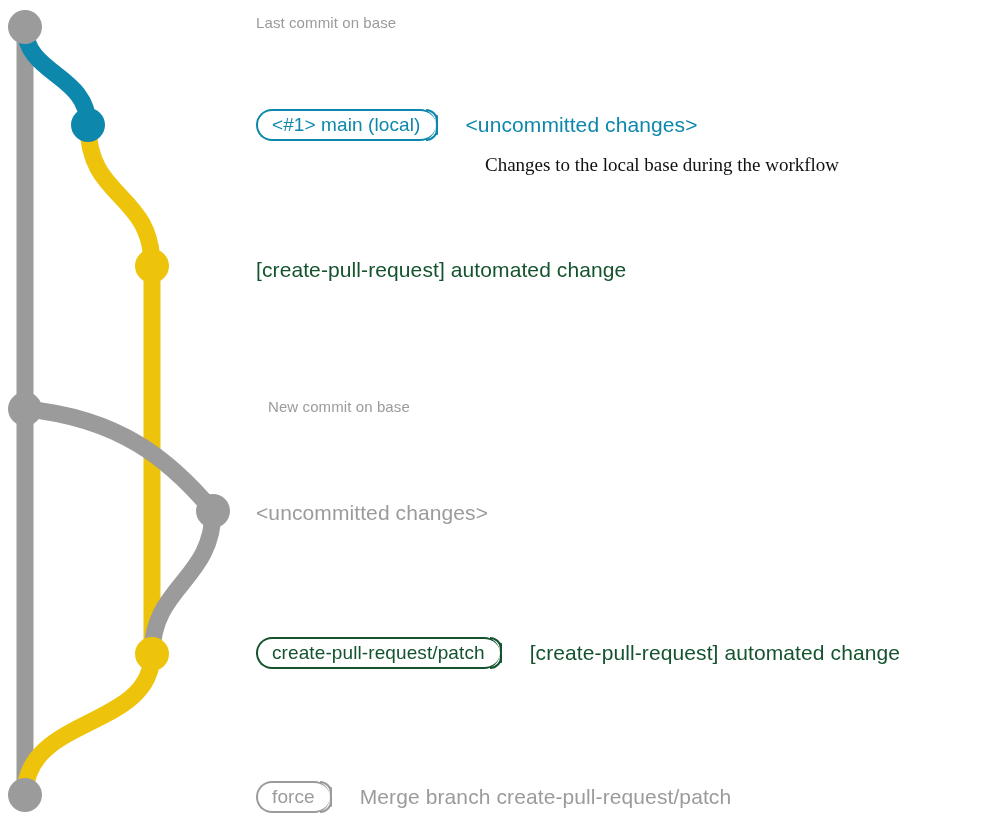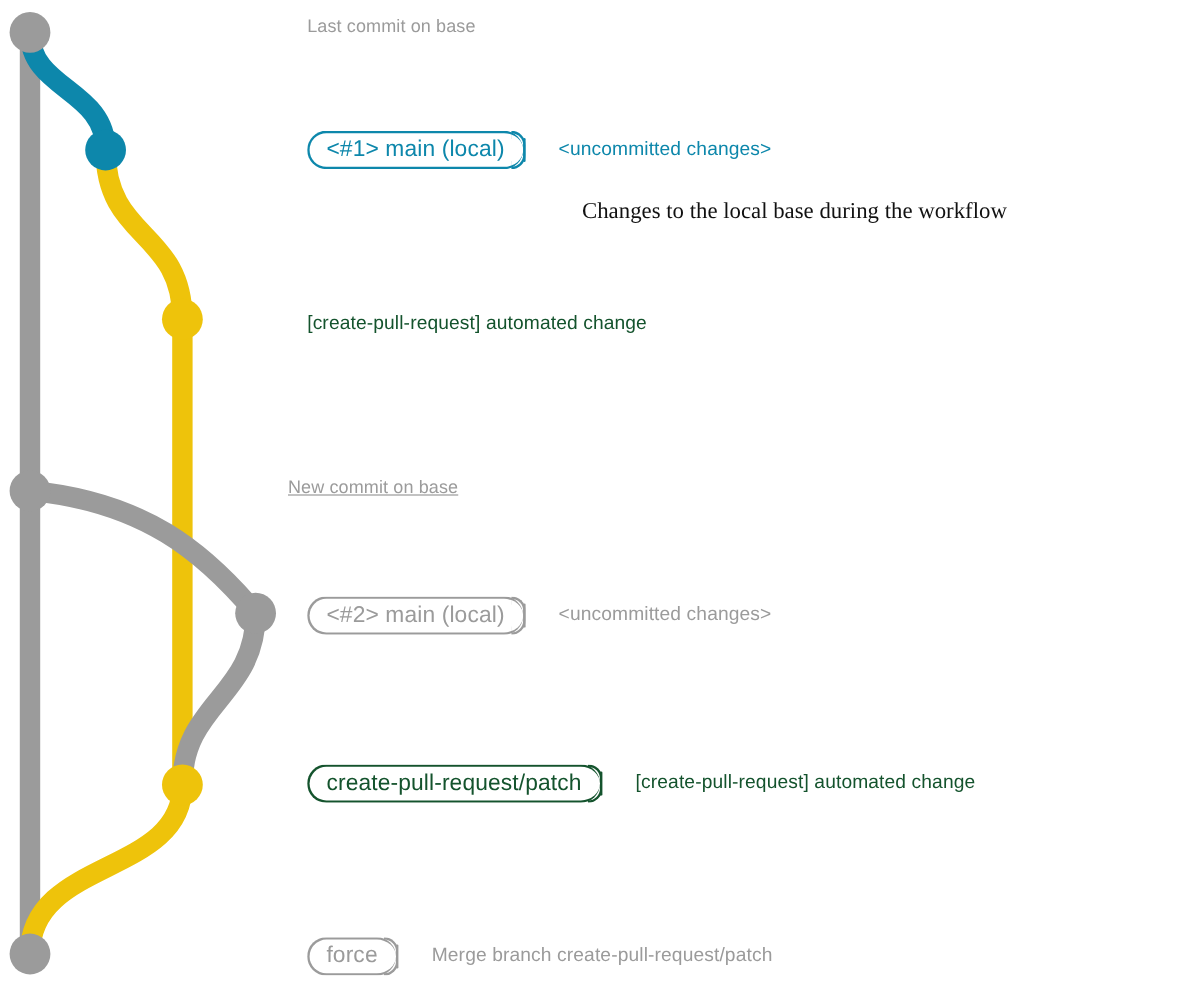"<uncommitted changes>" .headline { font-size: 16px -> 21px }
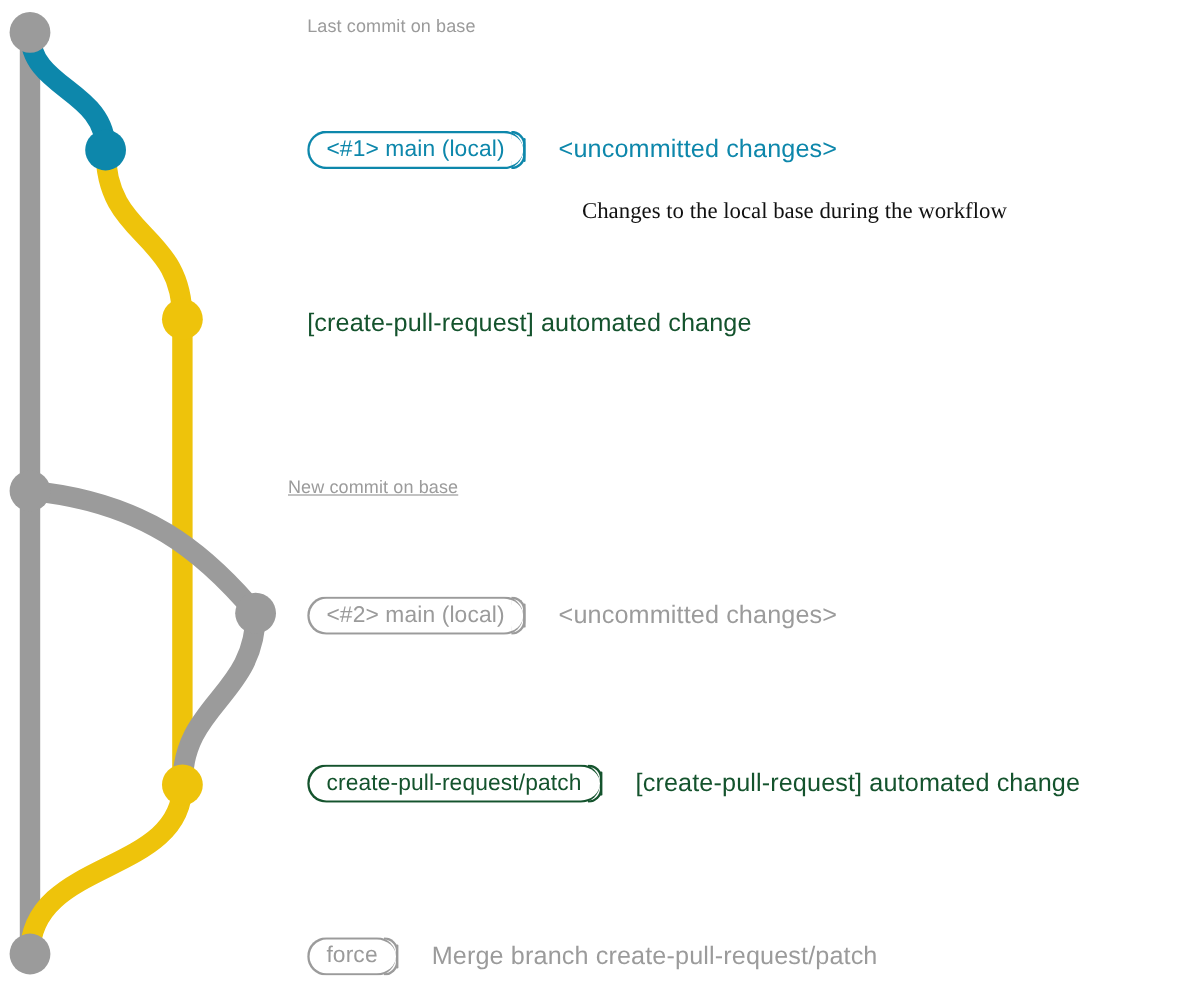"Changes to the local base" .subtitle { margin-top: 24px -> 12px }
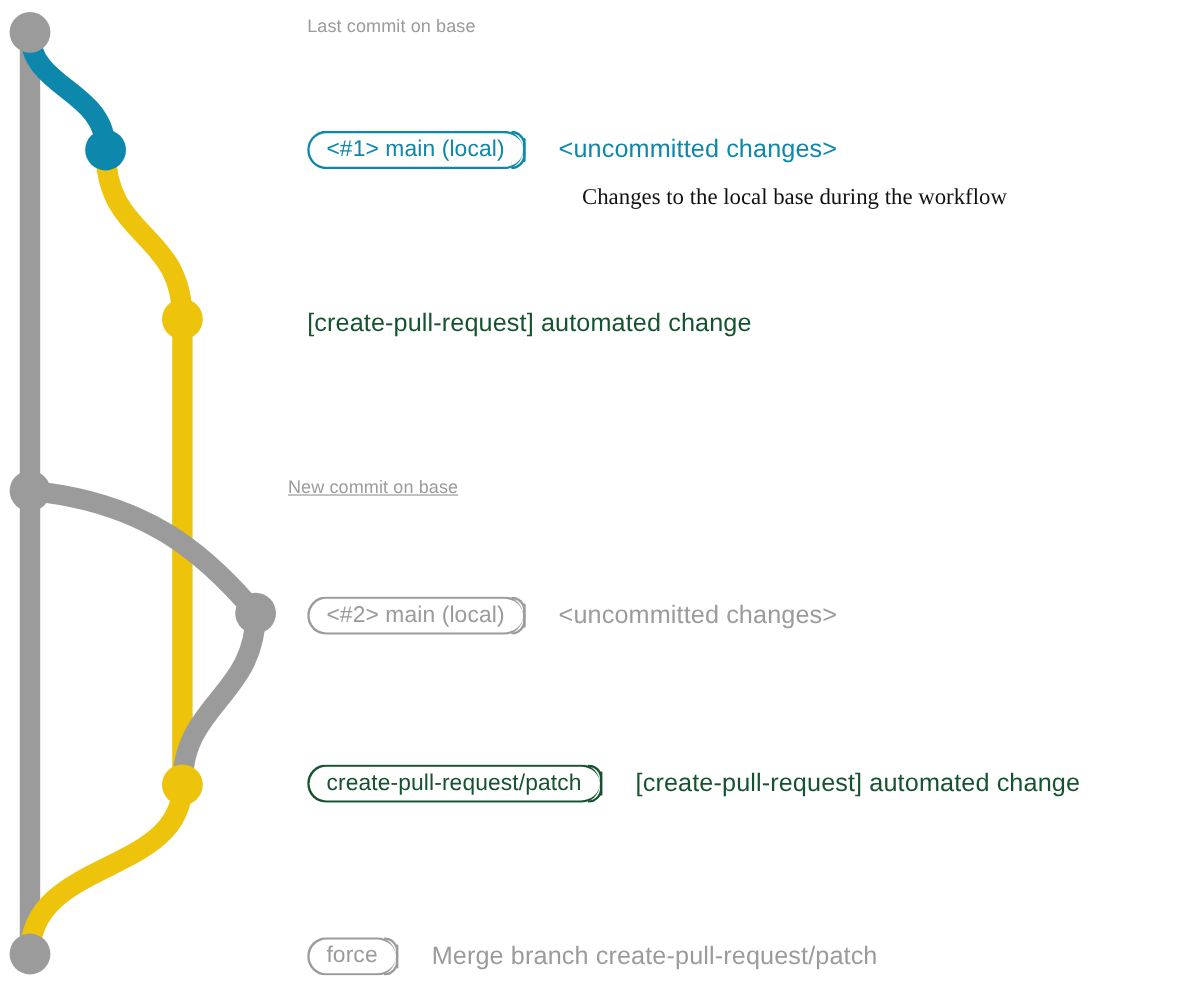"New commit on base" div.annot { left: 240px -> 268px; text-decoration: underline -> none }
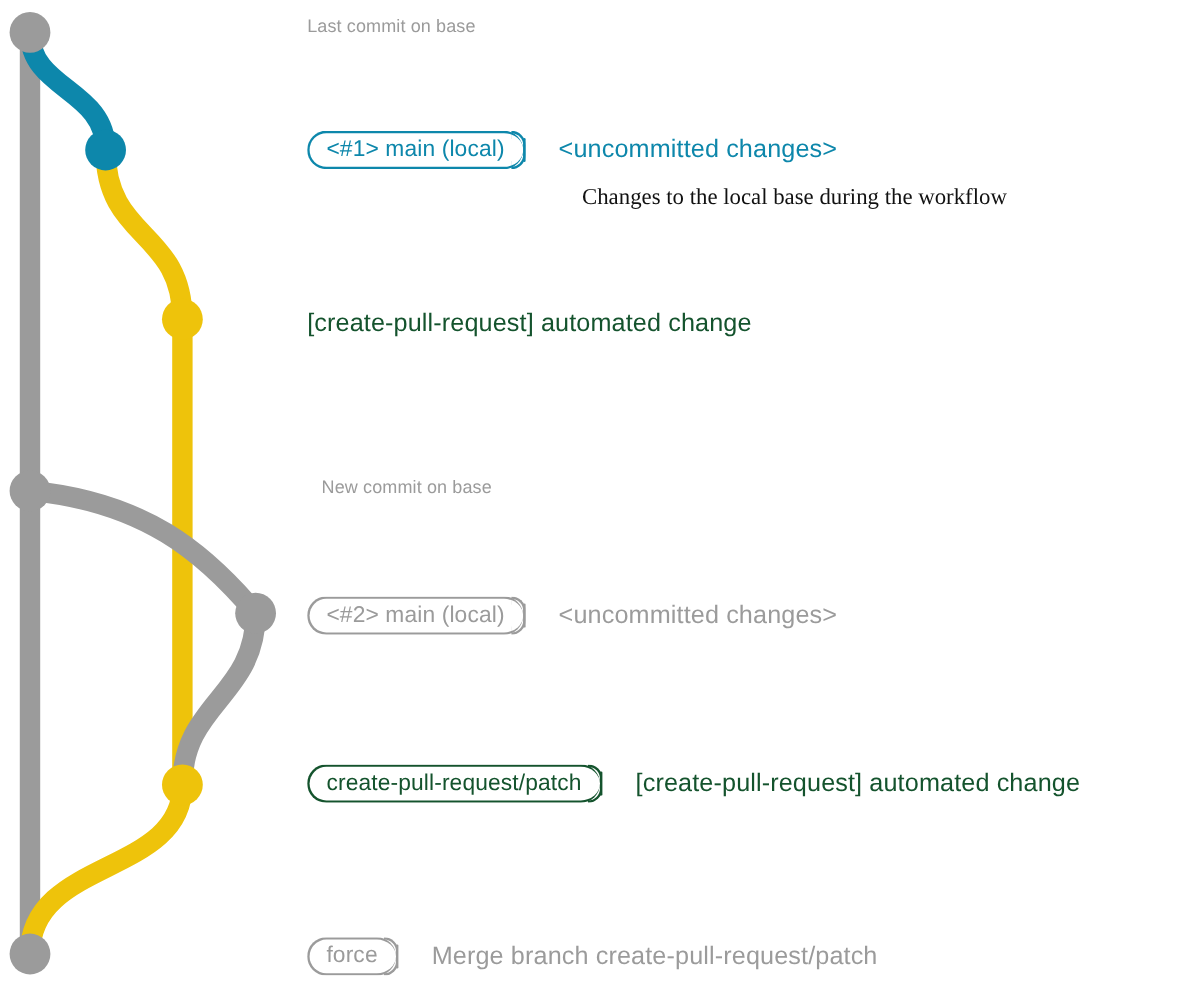"<#2> main (local)" span.pill { html: <span>&lt;#2&gt; main (local)</span> -> none }
